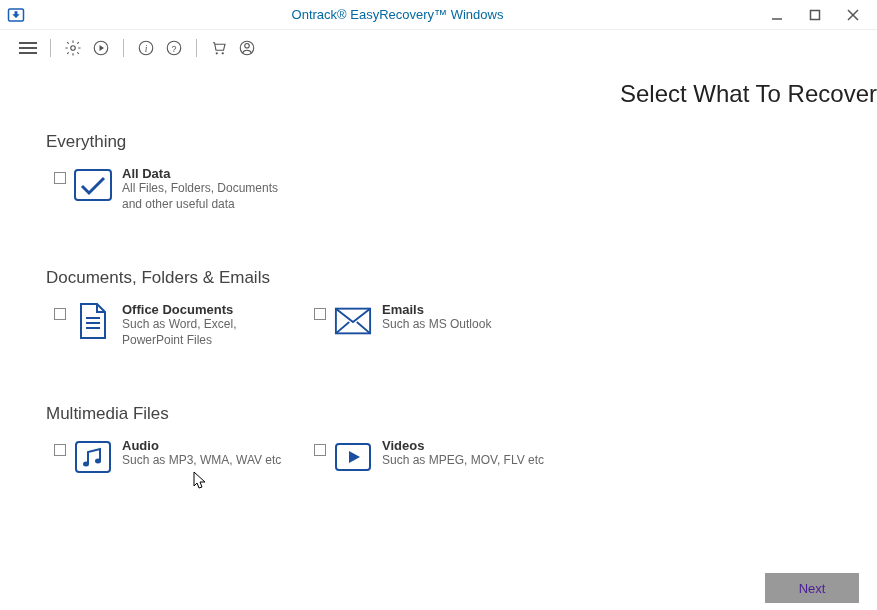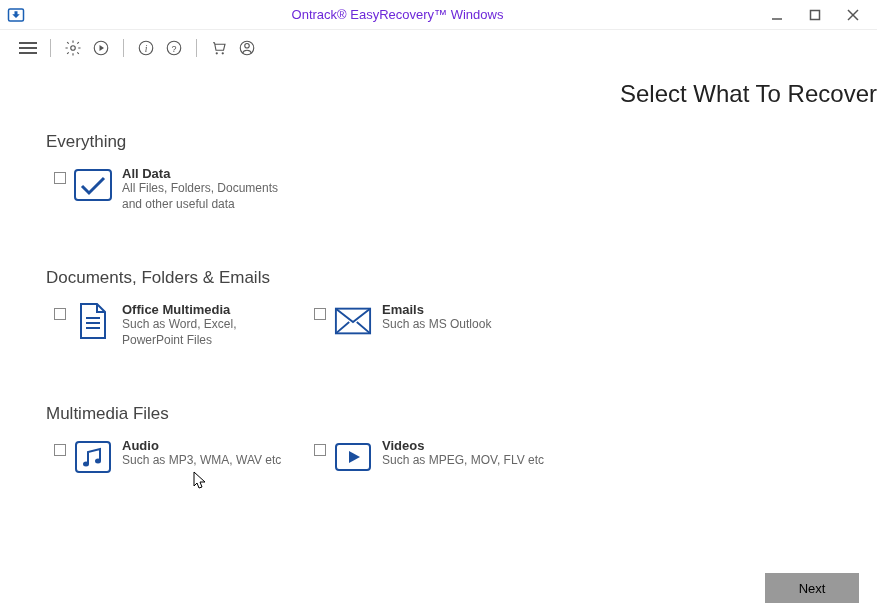"Ontrack® EasyRecovery™ Windows" .titlebar .title { color: #6d28d9 -> #0369a1 }
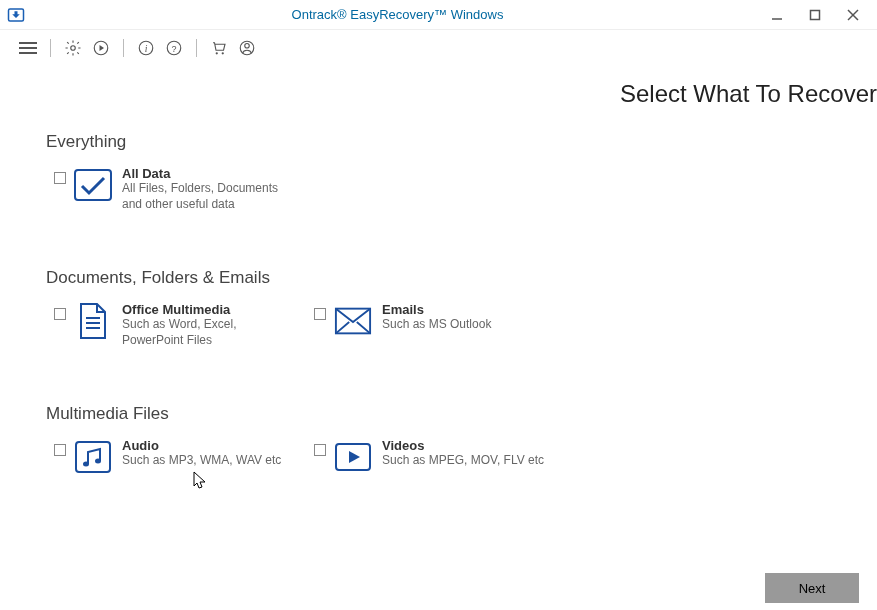"Office Multimedia" span.card-title { text: Multimedia -> Documents }
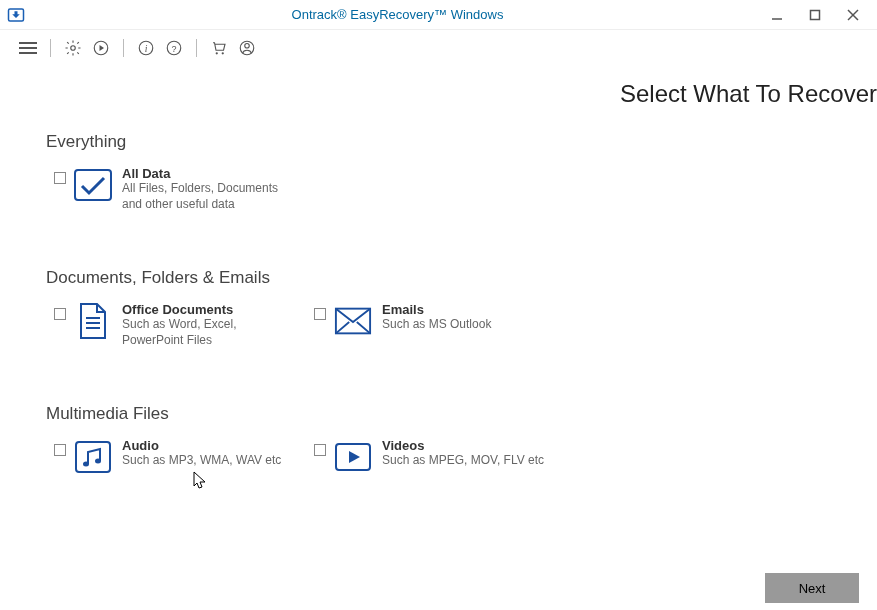"Next" .next-btn { color: #000000 -> #4c1d95 }
